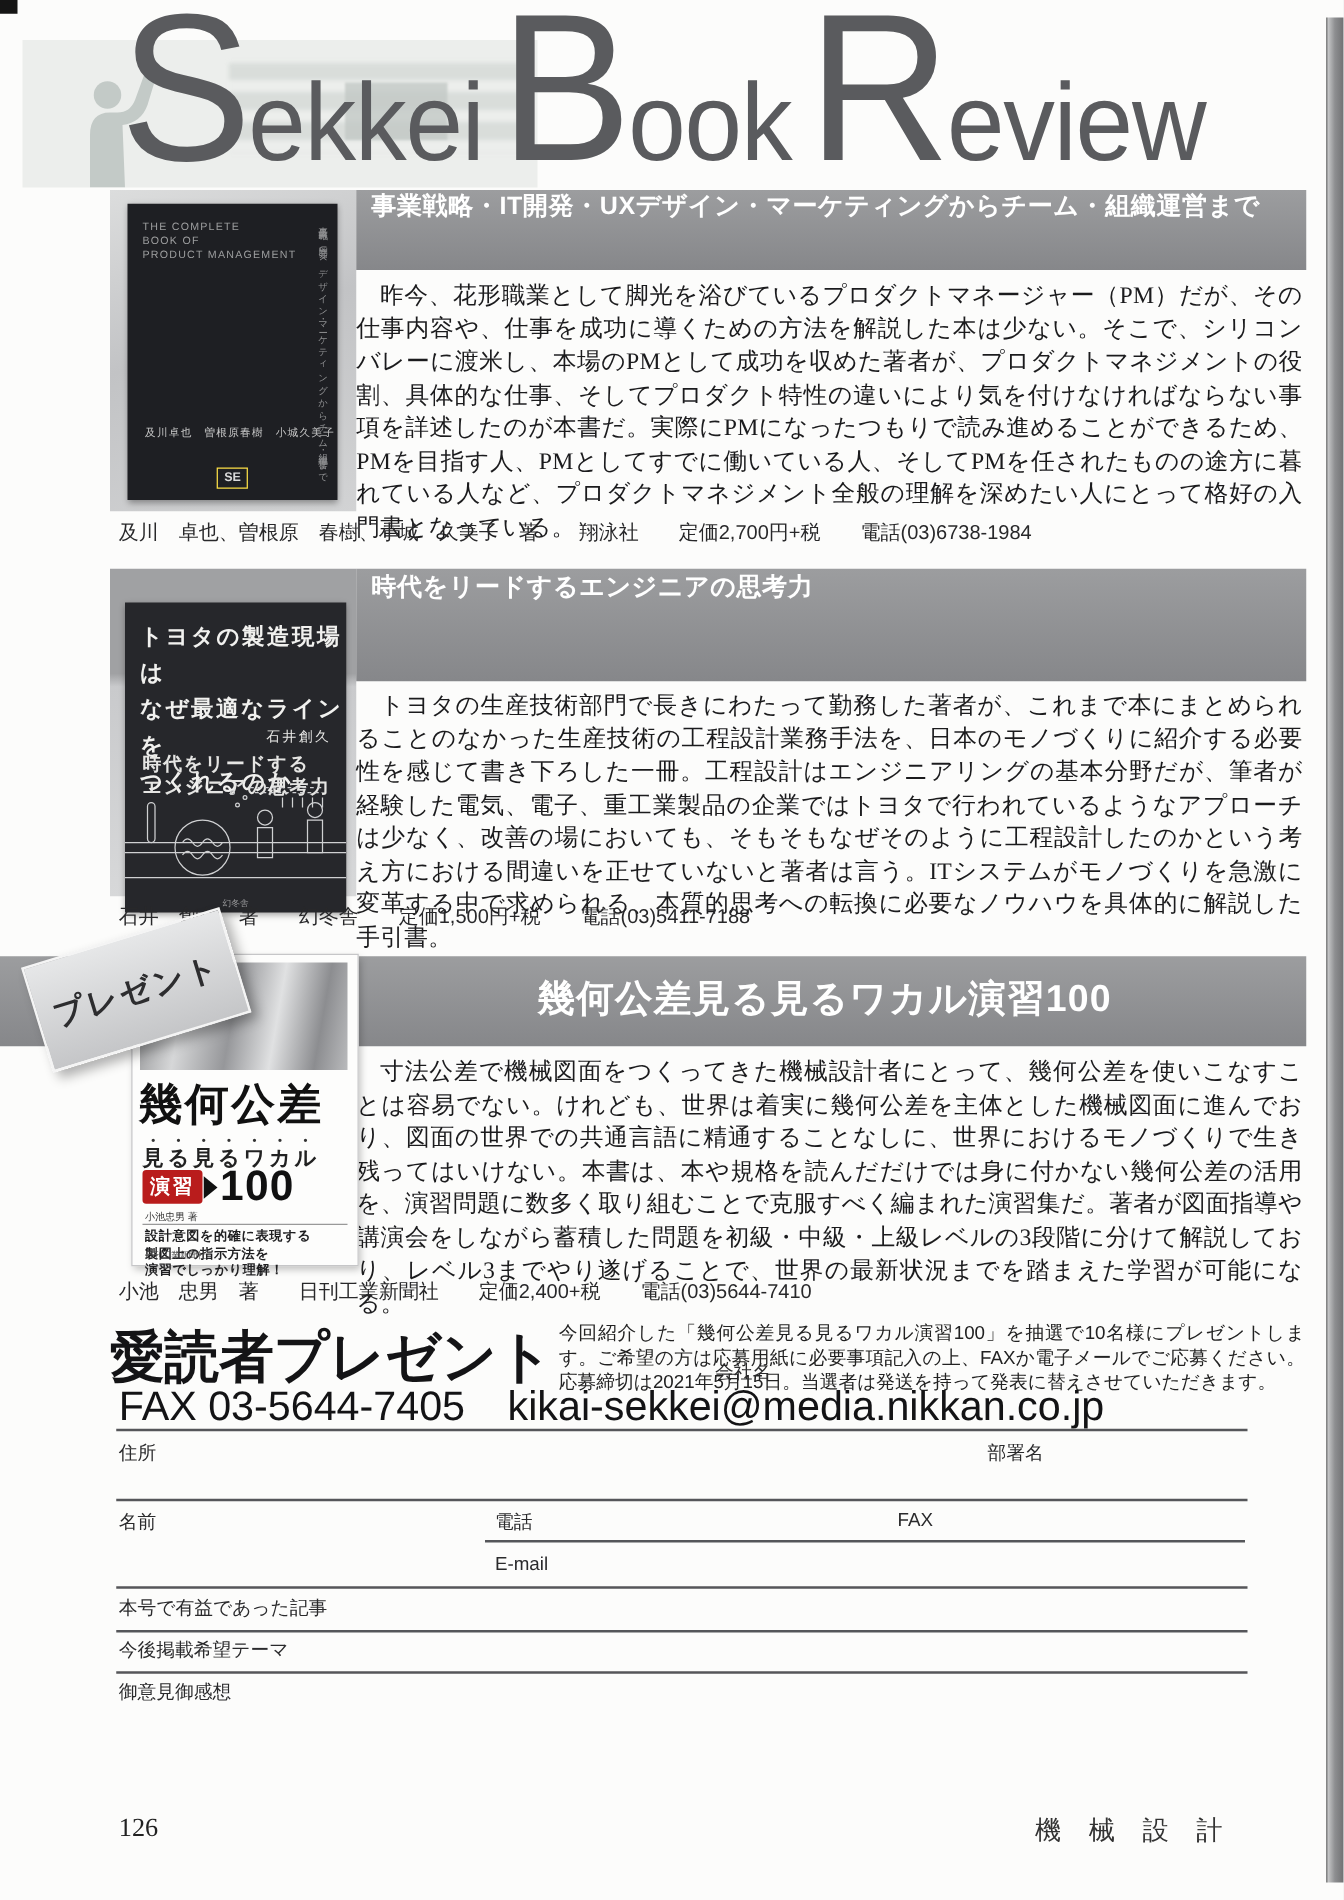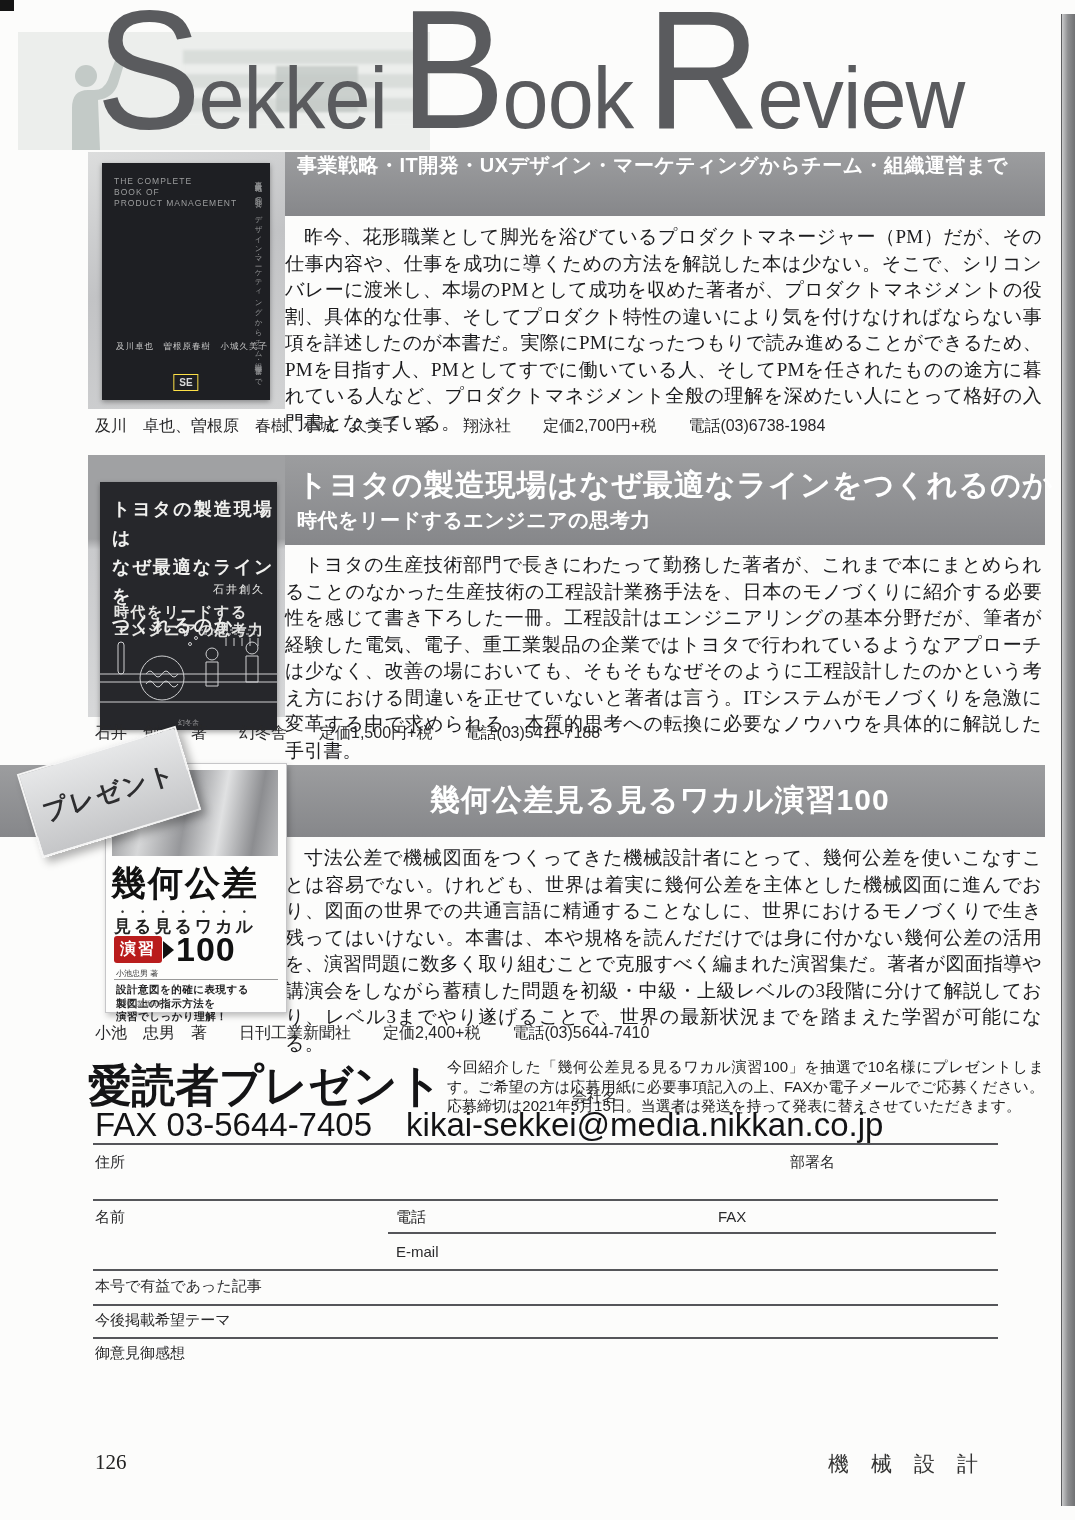"トヨタの製造現場はなぜ最適なラインをつくれるのか" div.bt { html: <div>トヨタの製造現場はなぜ最適なラインをつくれるのか</div> -> none }
